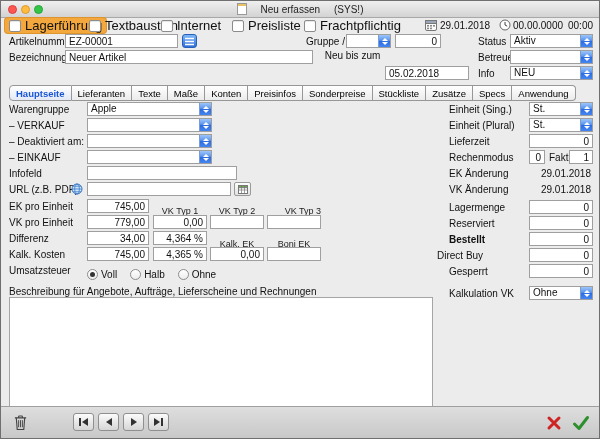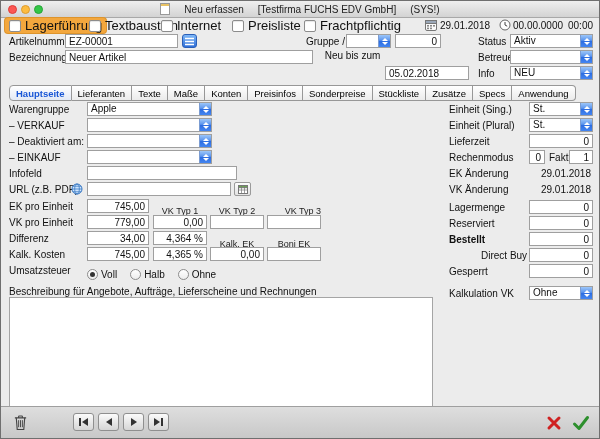"[Testfirma FUCHS EDV GmbH]" span { html: <span>[Testfirma FUCHS EDV GmbH]</span> -> none }
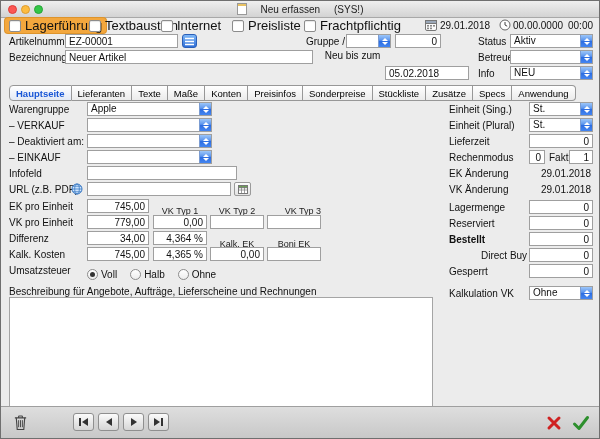"Direct Buy" span.lbl { margin-left: 44px -> none }
